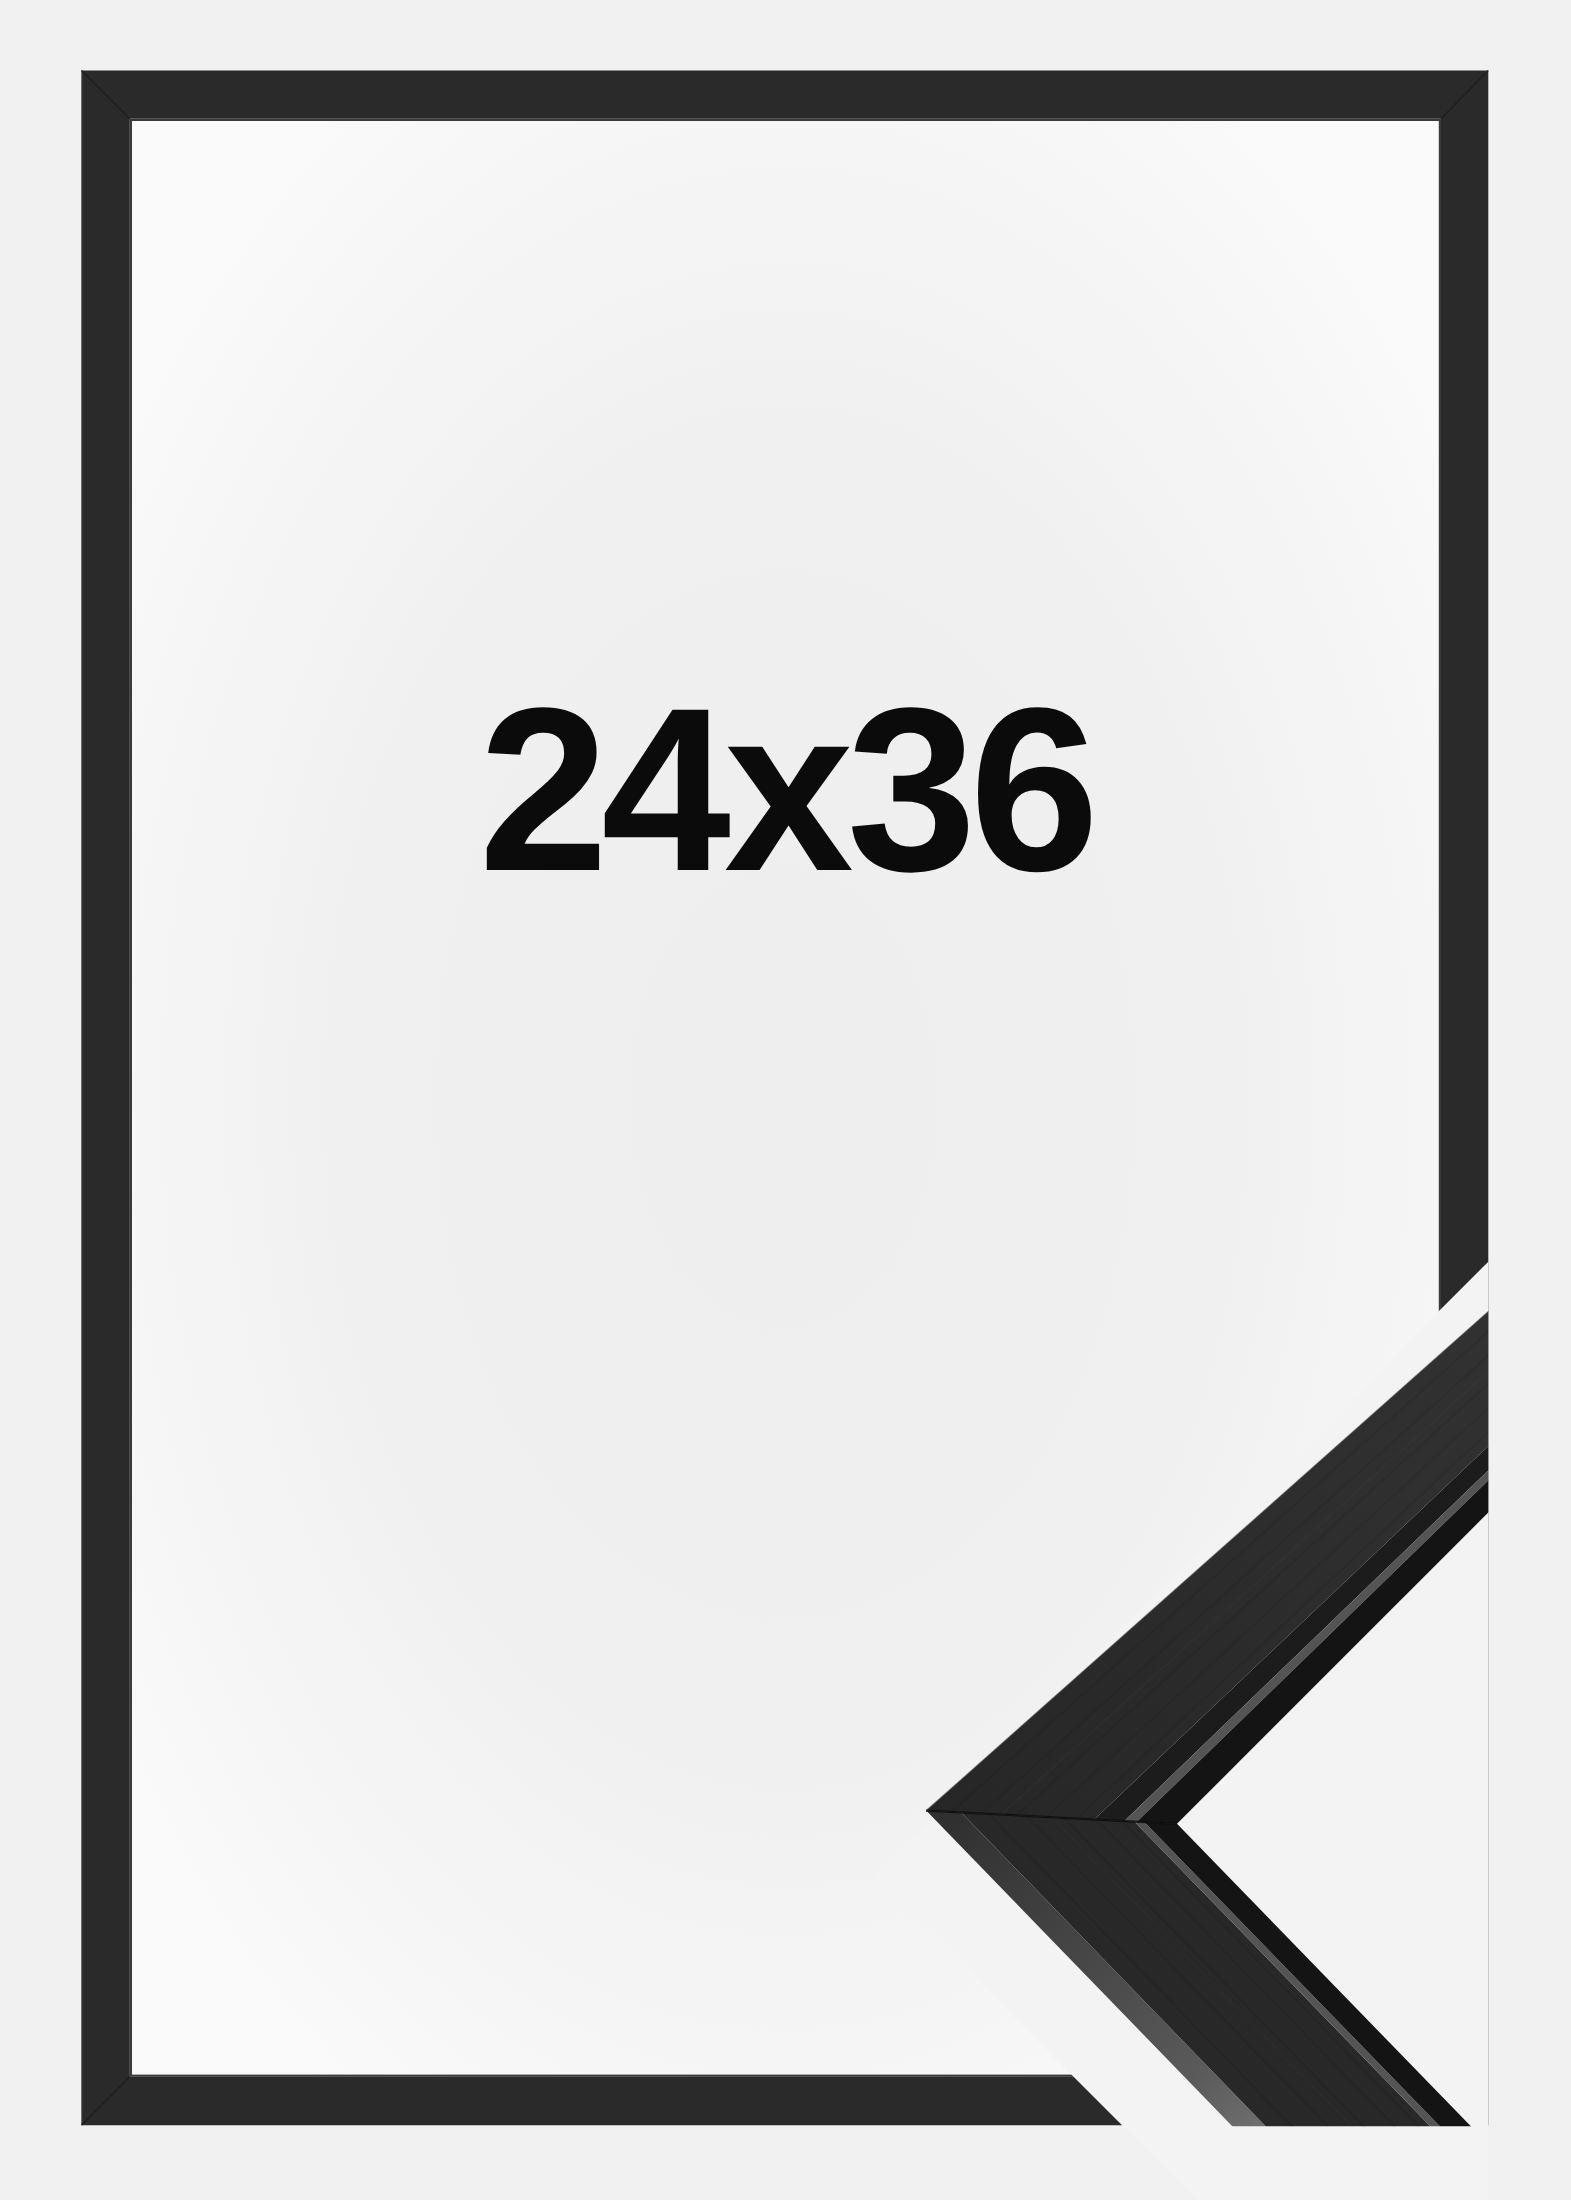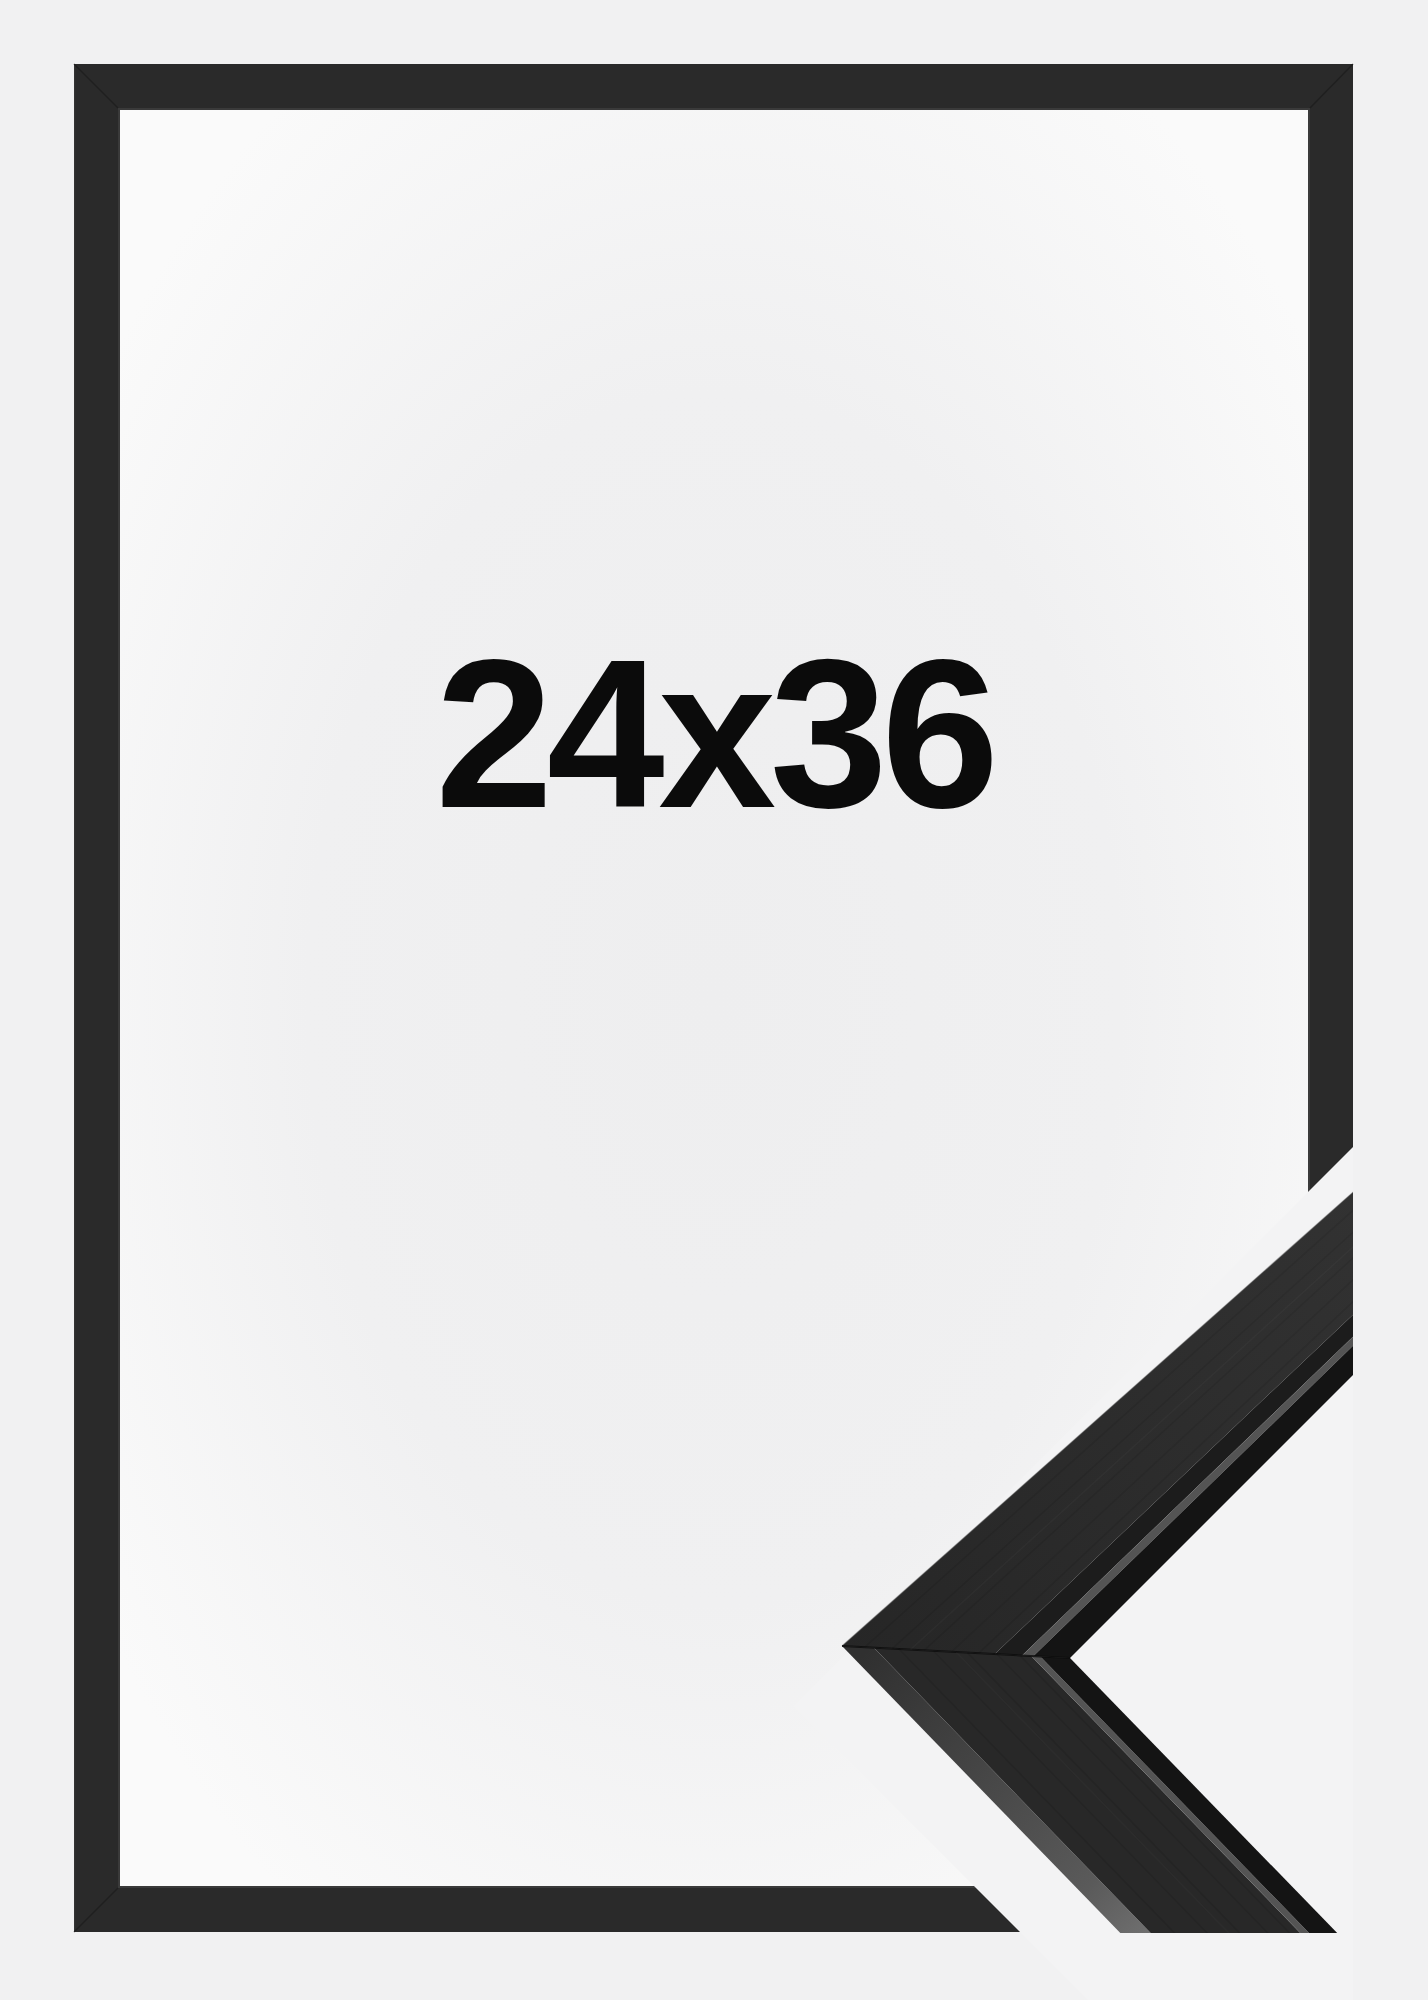"24x36" .size-line.dimensions { top: 628px -> 612px }
